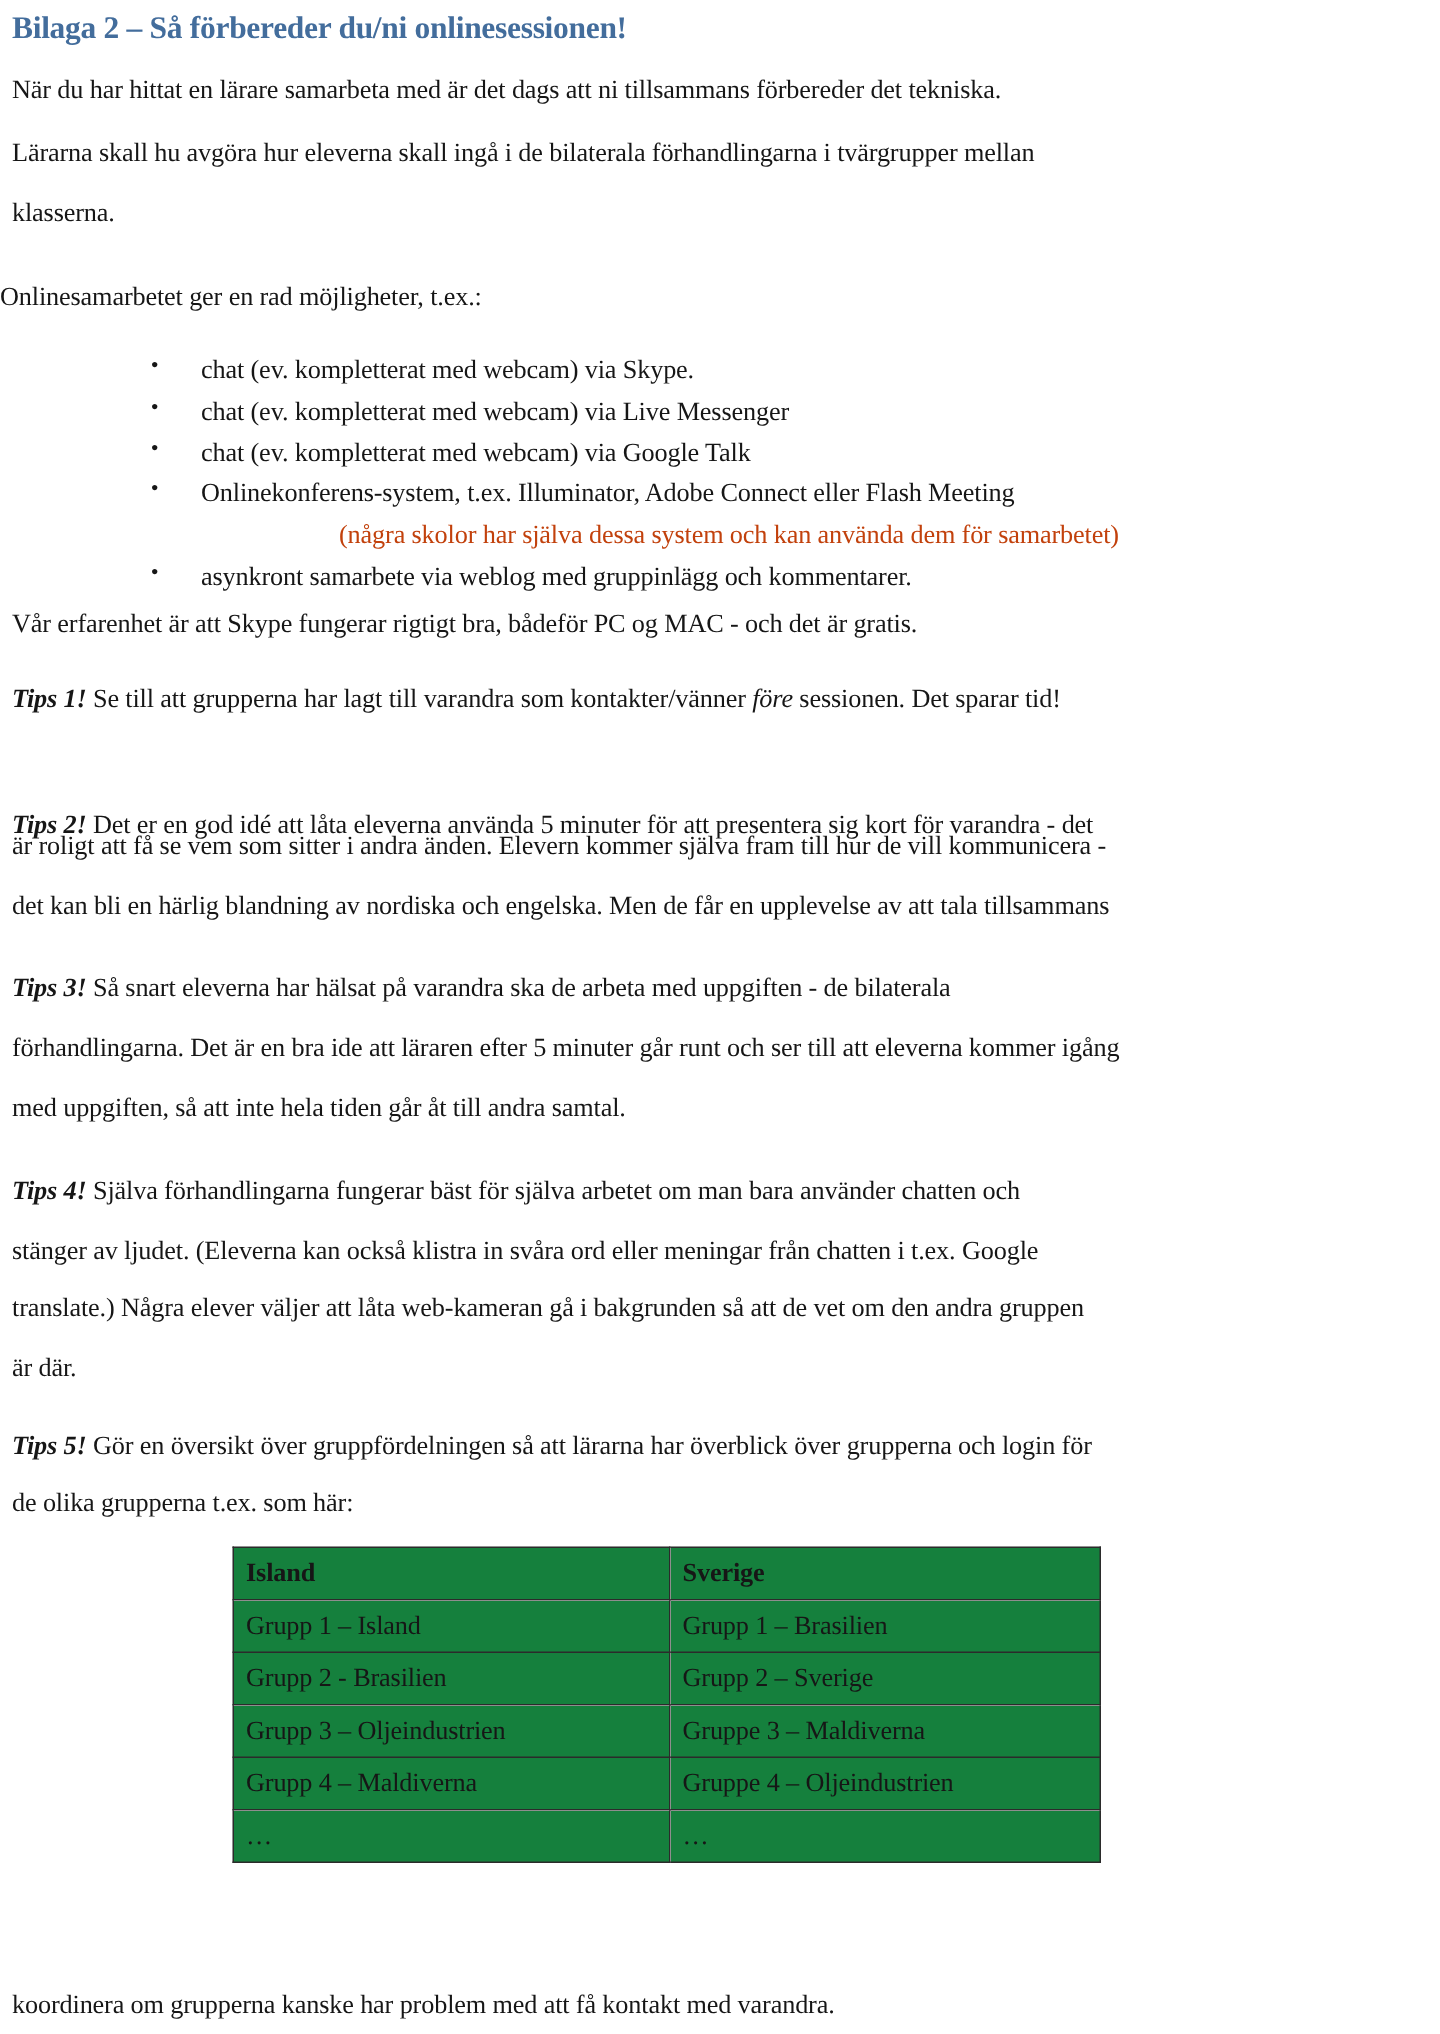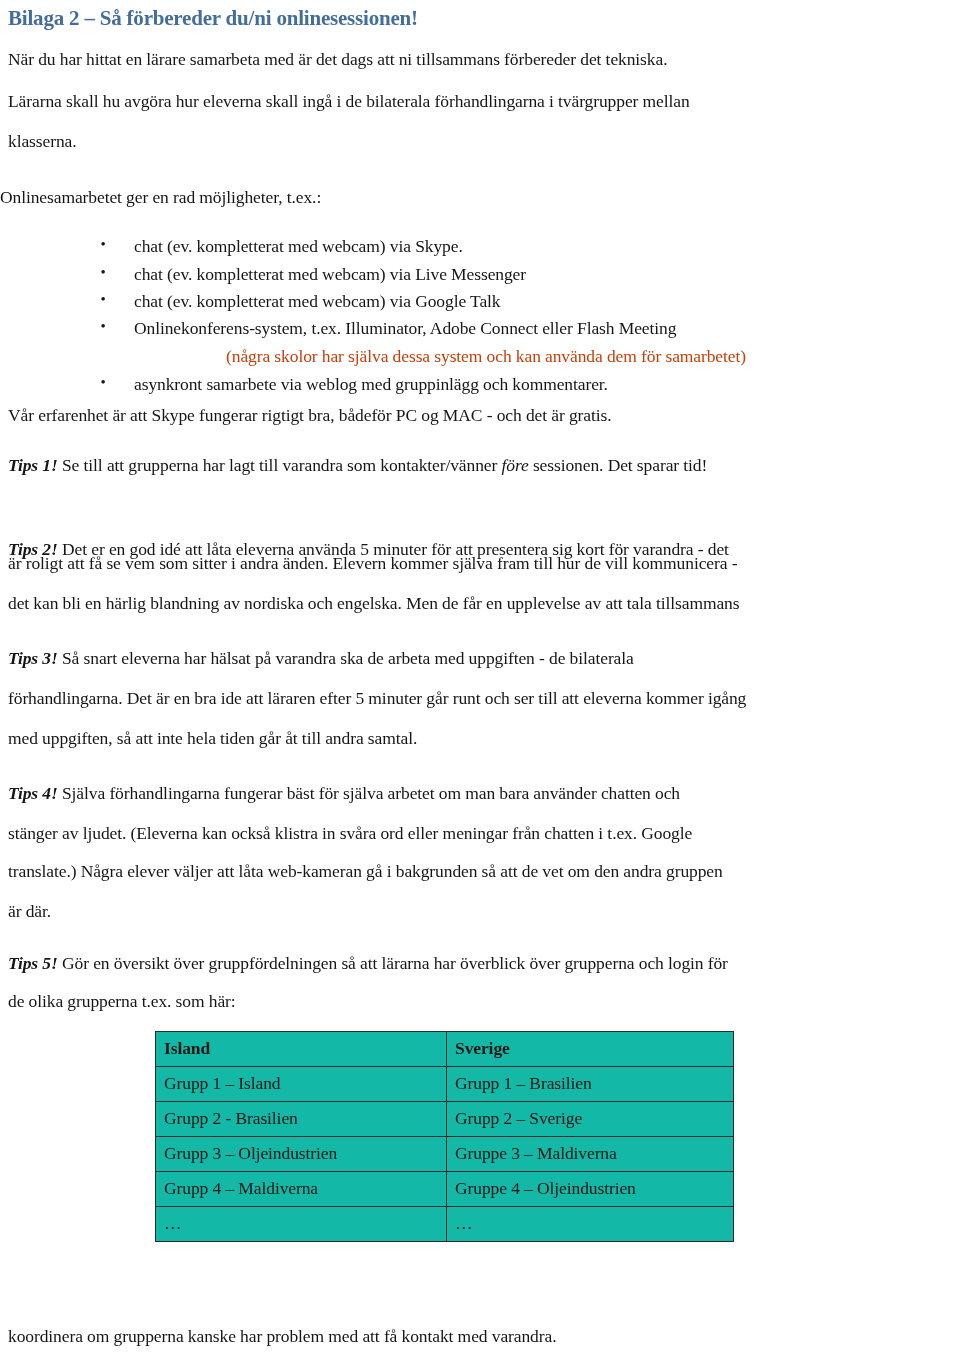"Island" .group-table td, .group-table th { background: #14b8a6 -> #15803d }
